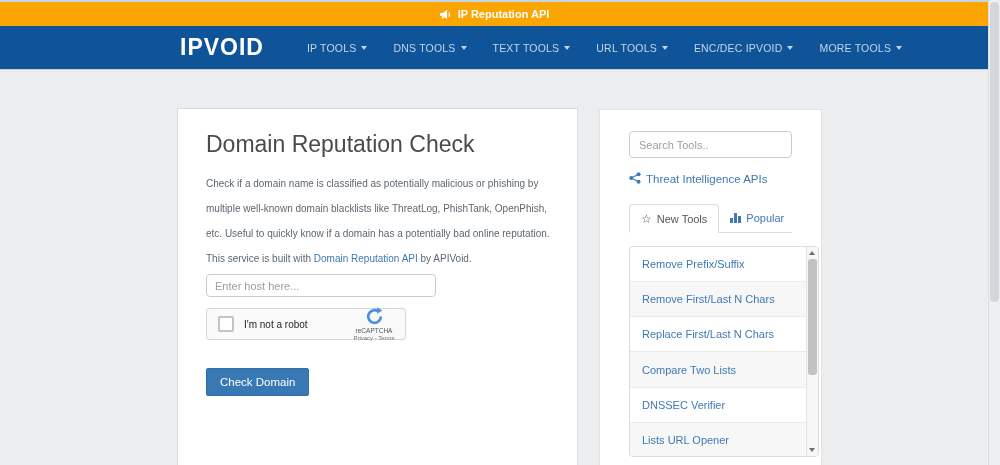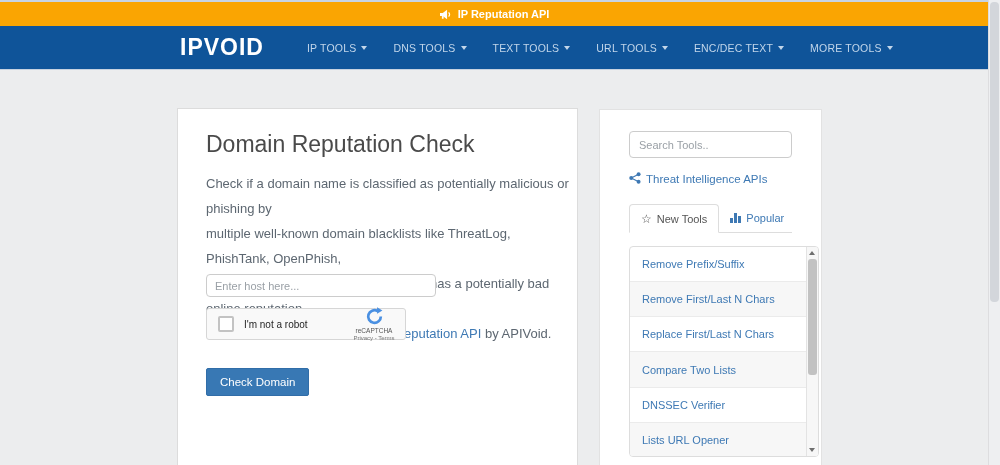"ENC/DEC TEXT" span { text: TEXT -> IPVOID }
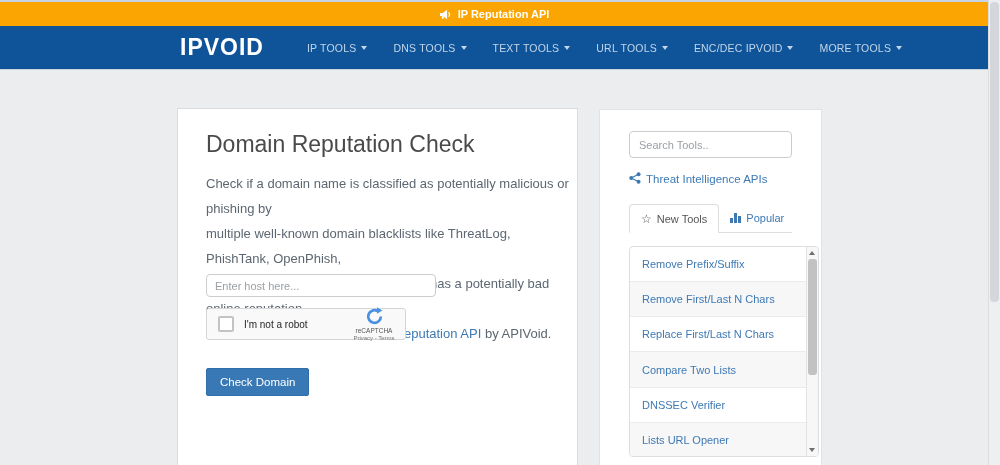"Check if a domain name" .description { font-size: 13px -> 10px }
